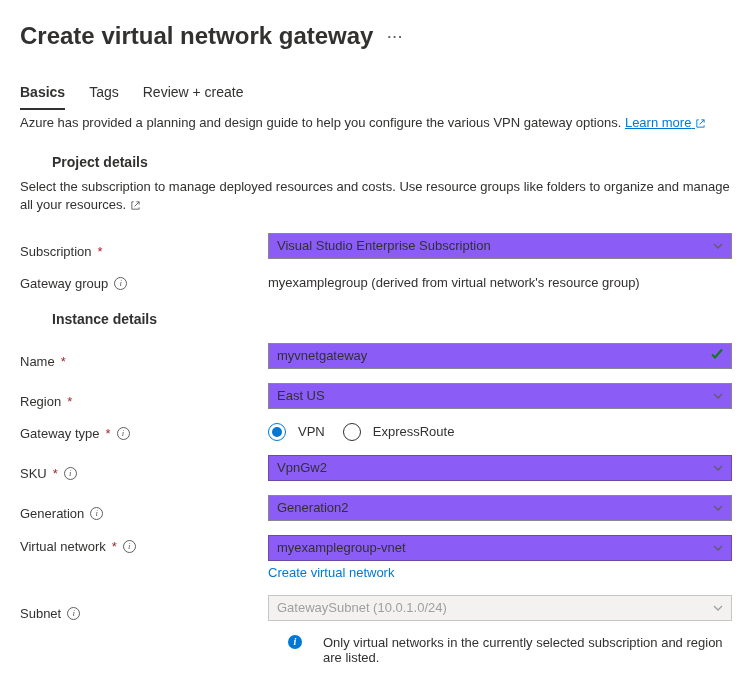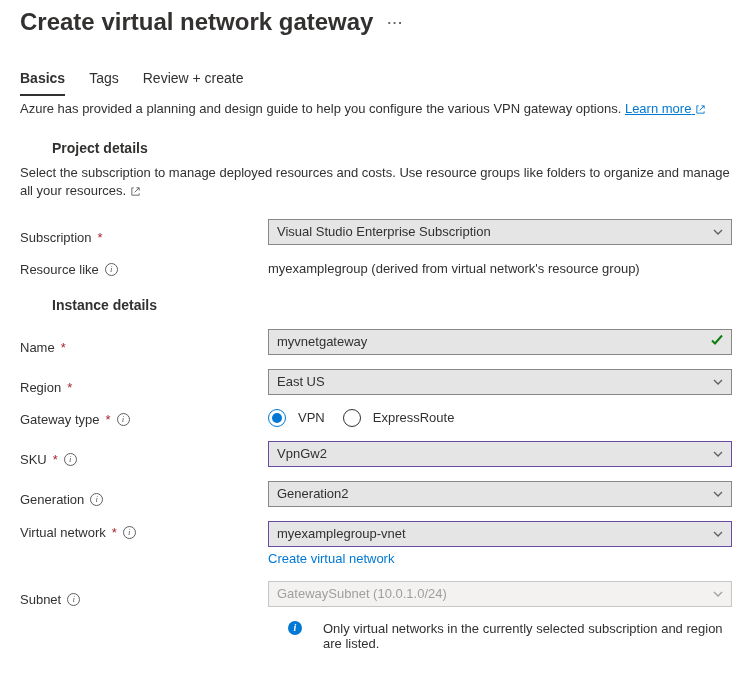"Create virtual network gateway" h1 { margin: 0 0 8px 0 -> 14px 0 8px 0 }
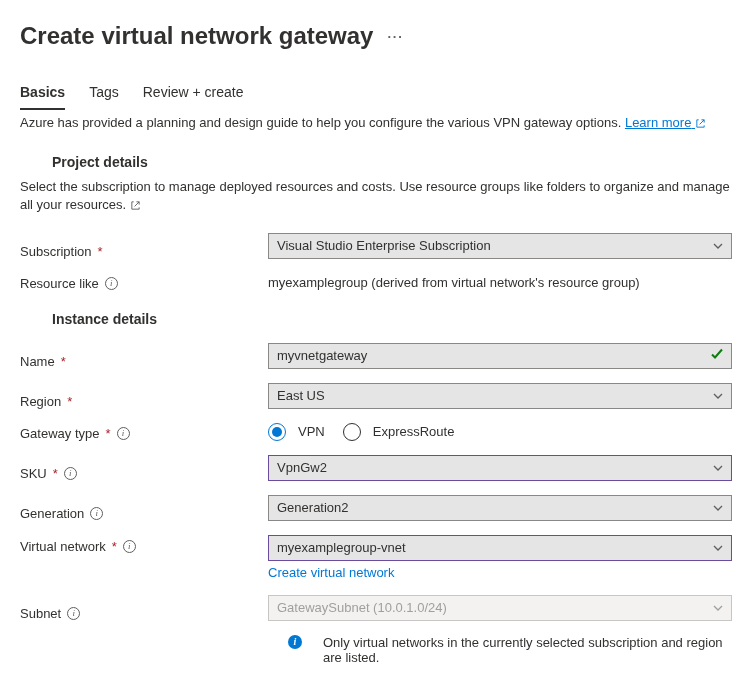"Visual Studio Enterprise Subscription" .select,.input { background: #e5e5e5 -> #8b5cf6 }
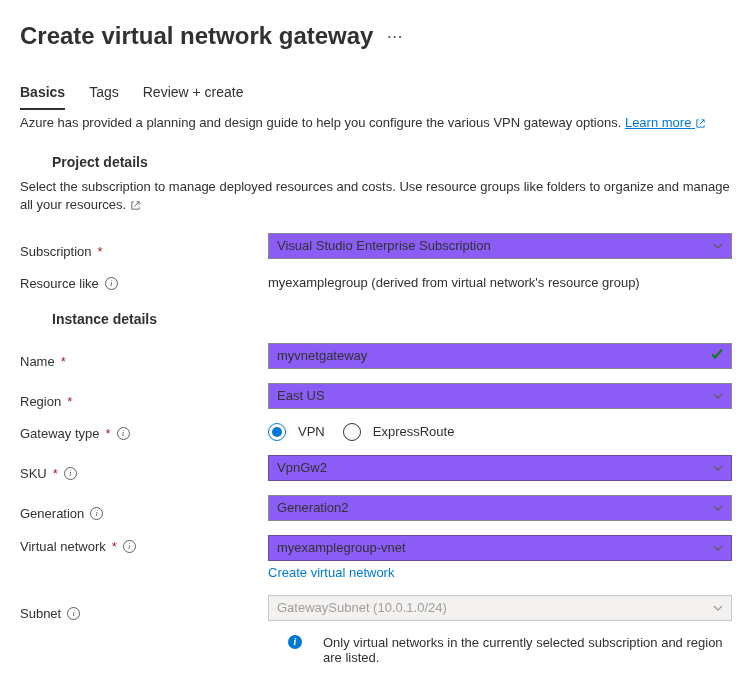"Resource like" span { text: Resource like -> Gateway group }
